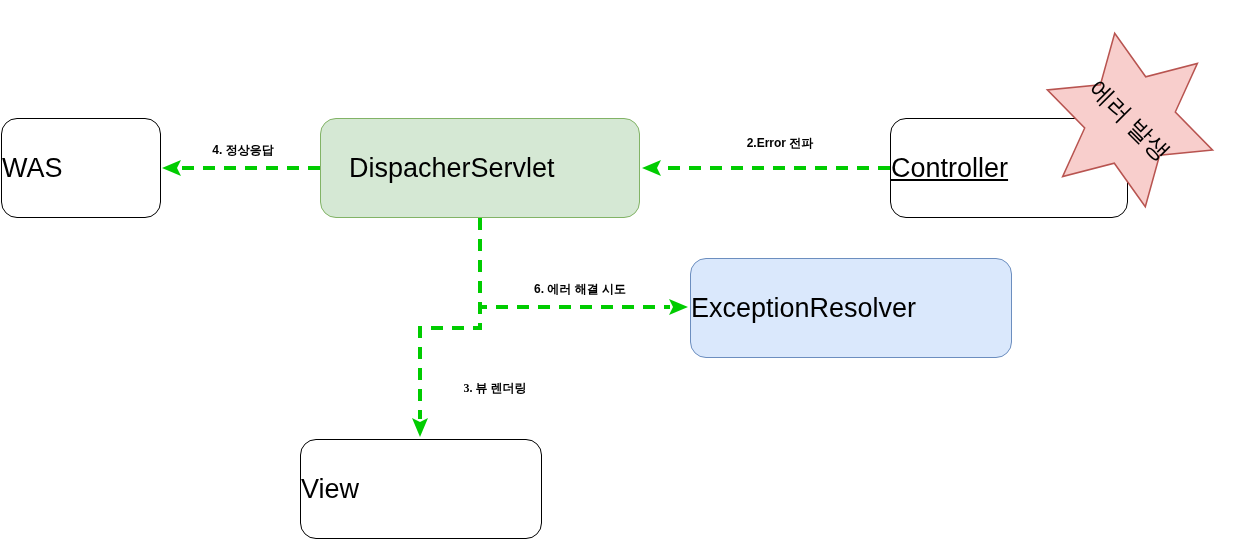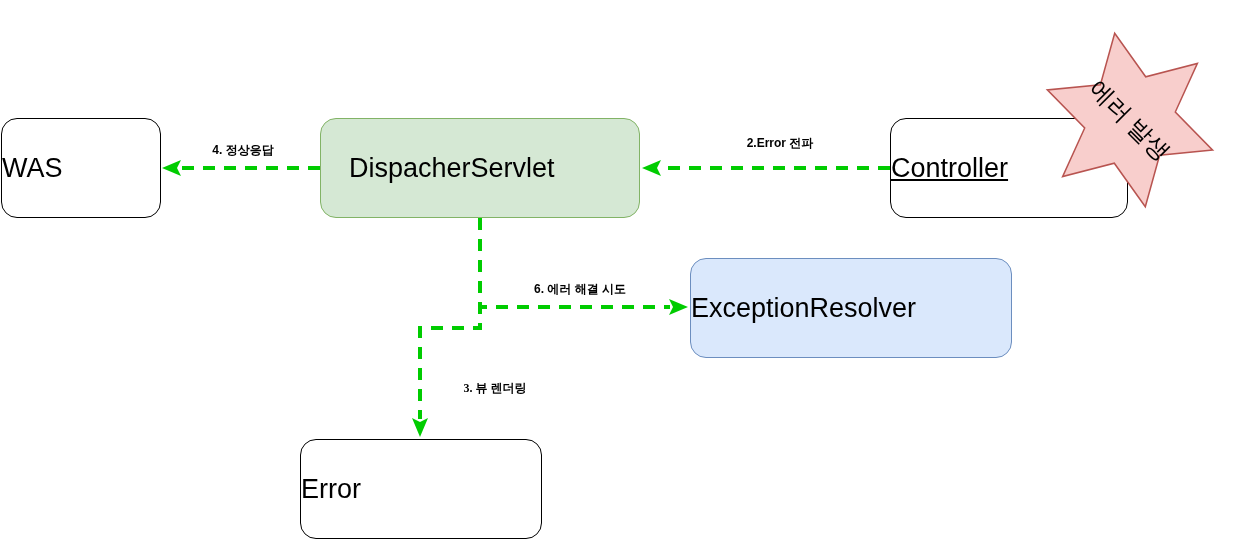"Error" span { text: Error -> View }
